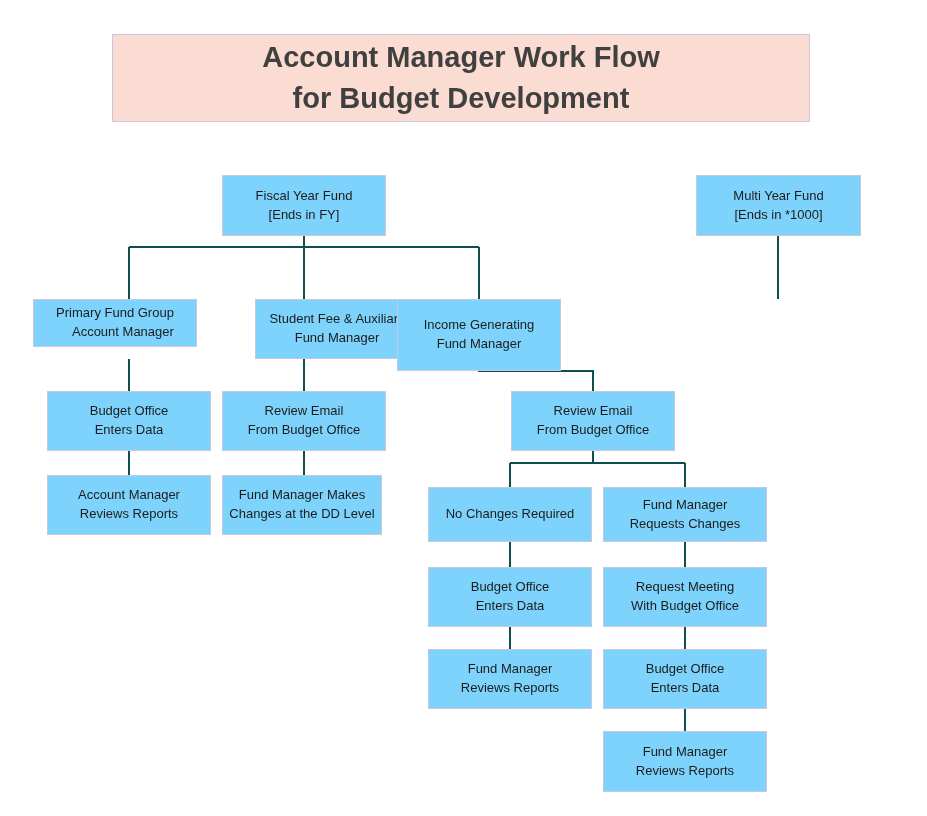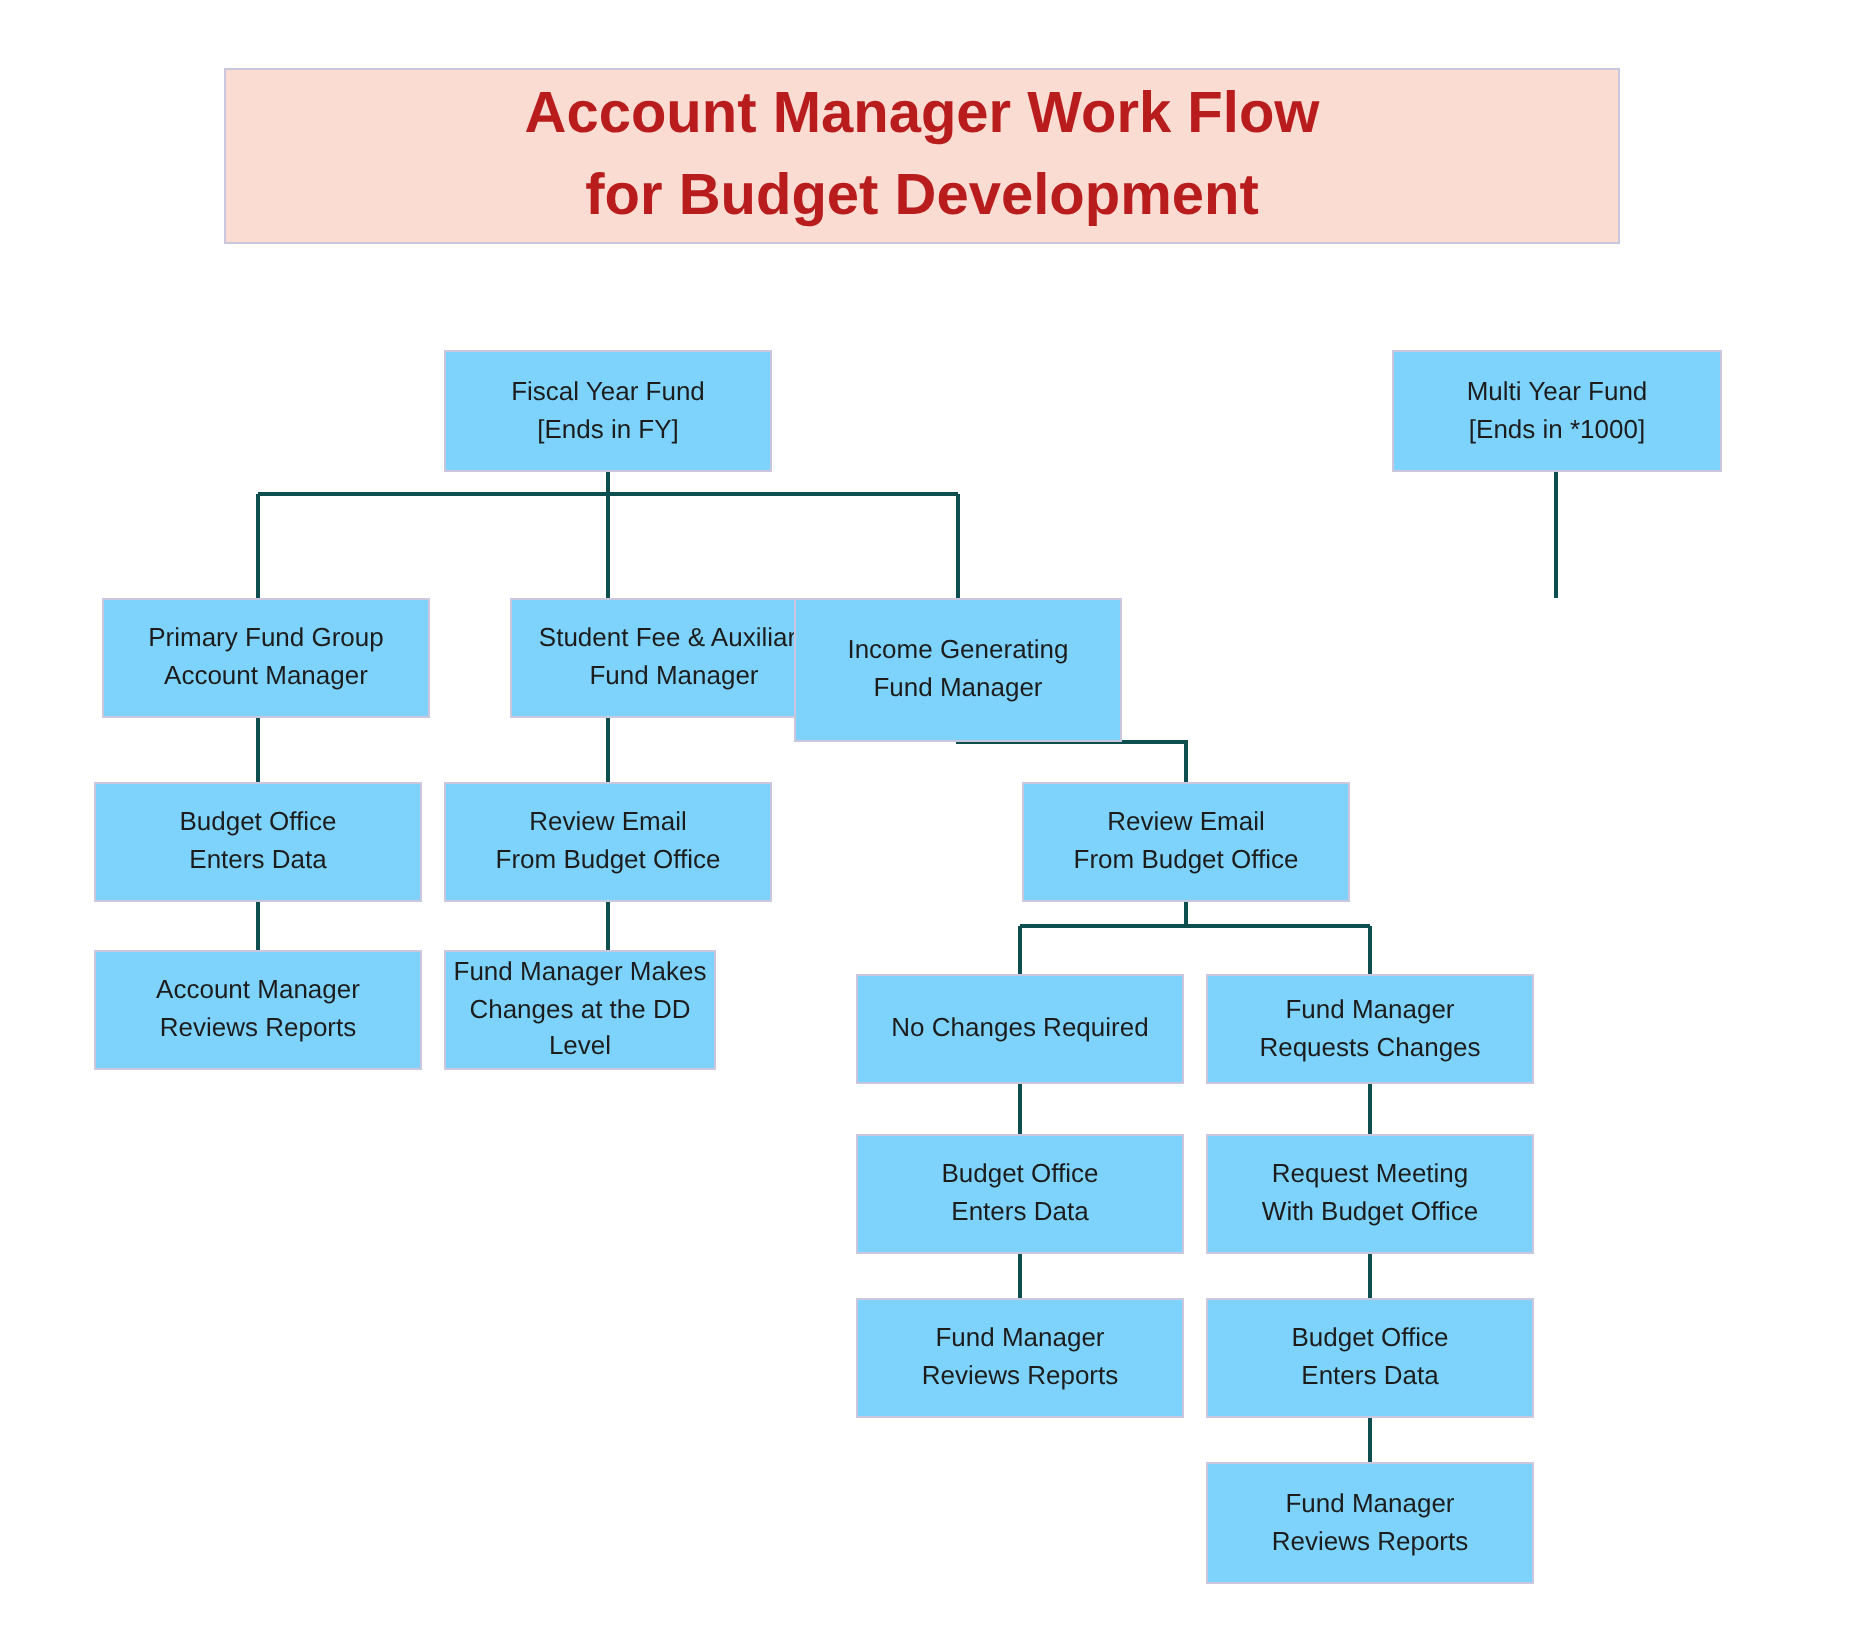"Account Manager Work Flow" .title-box { color: #b91c1c -> #404040 }
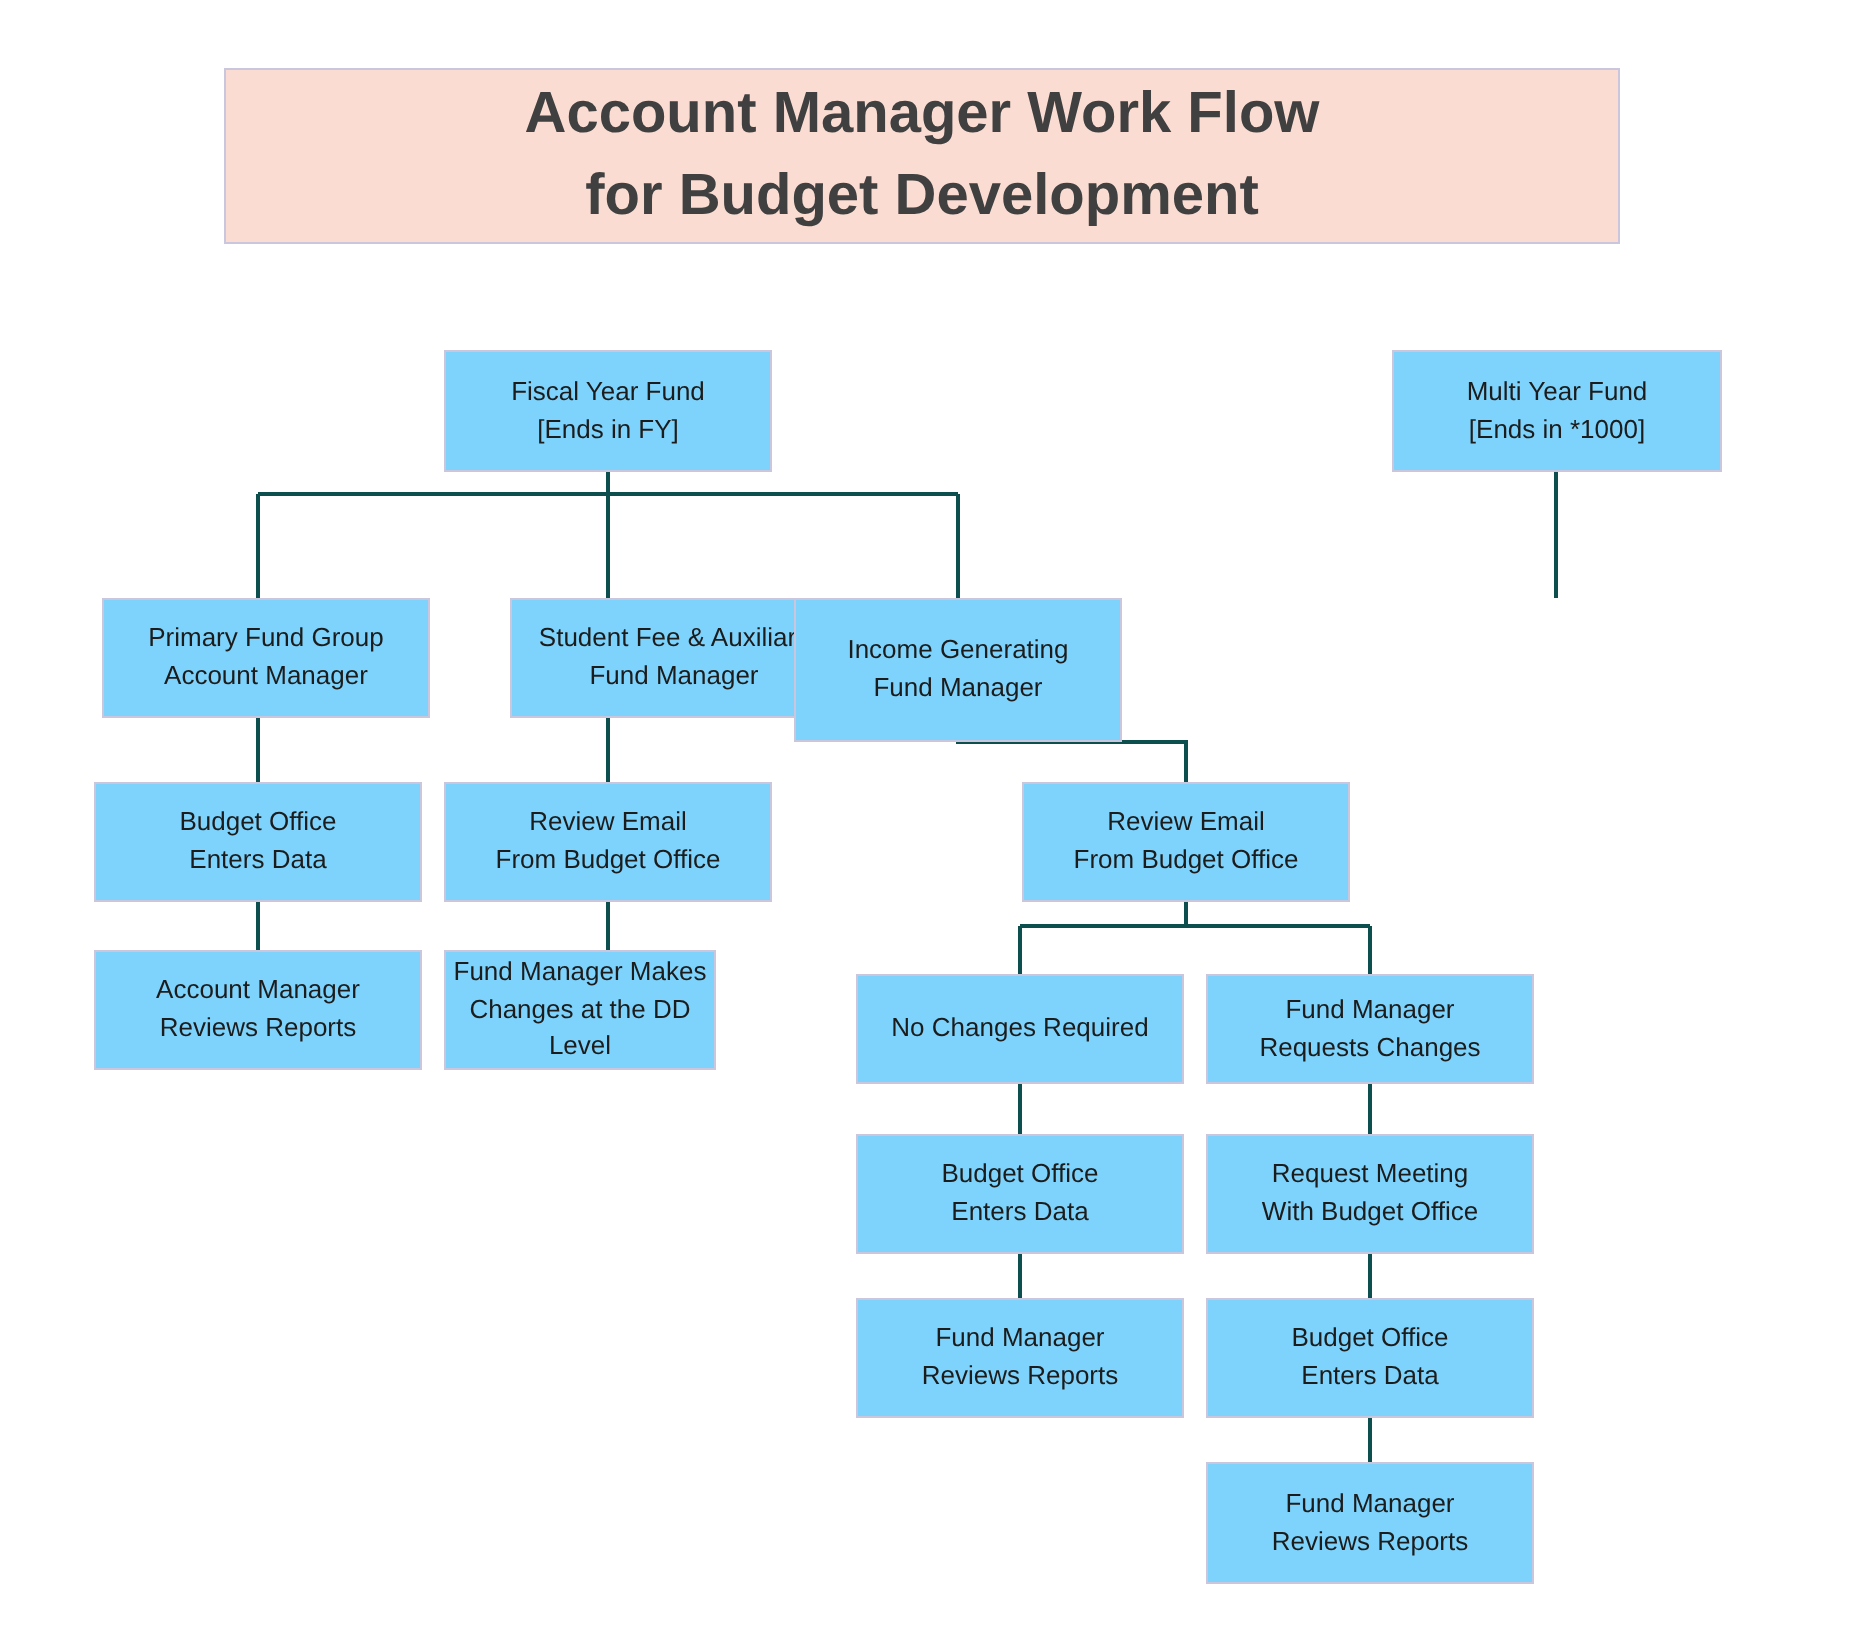"Primary Fund Group" div.node { height: 60px -> 48px; left: 51px -> 33px; text-align: none -> right }
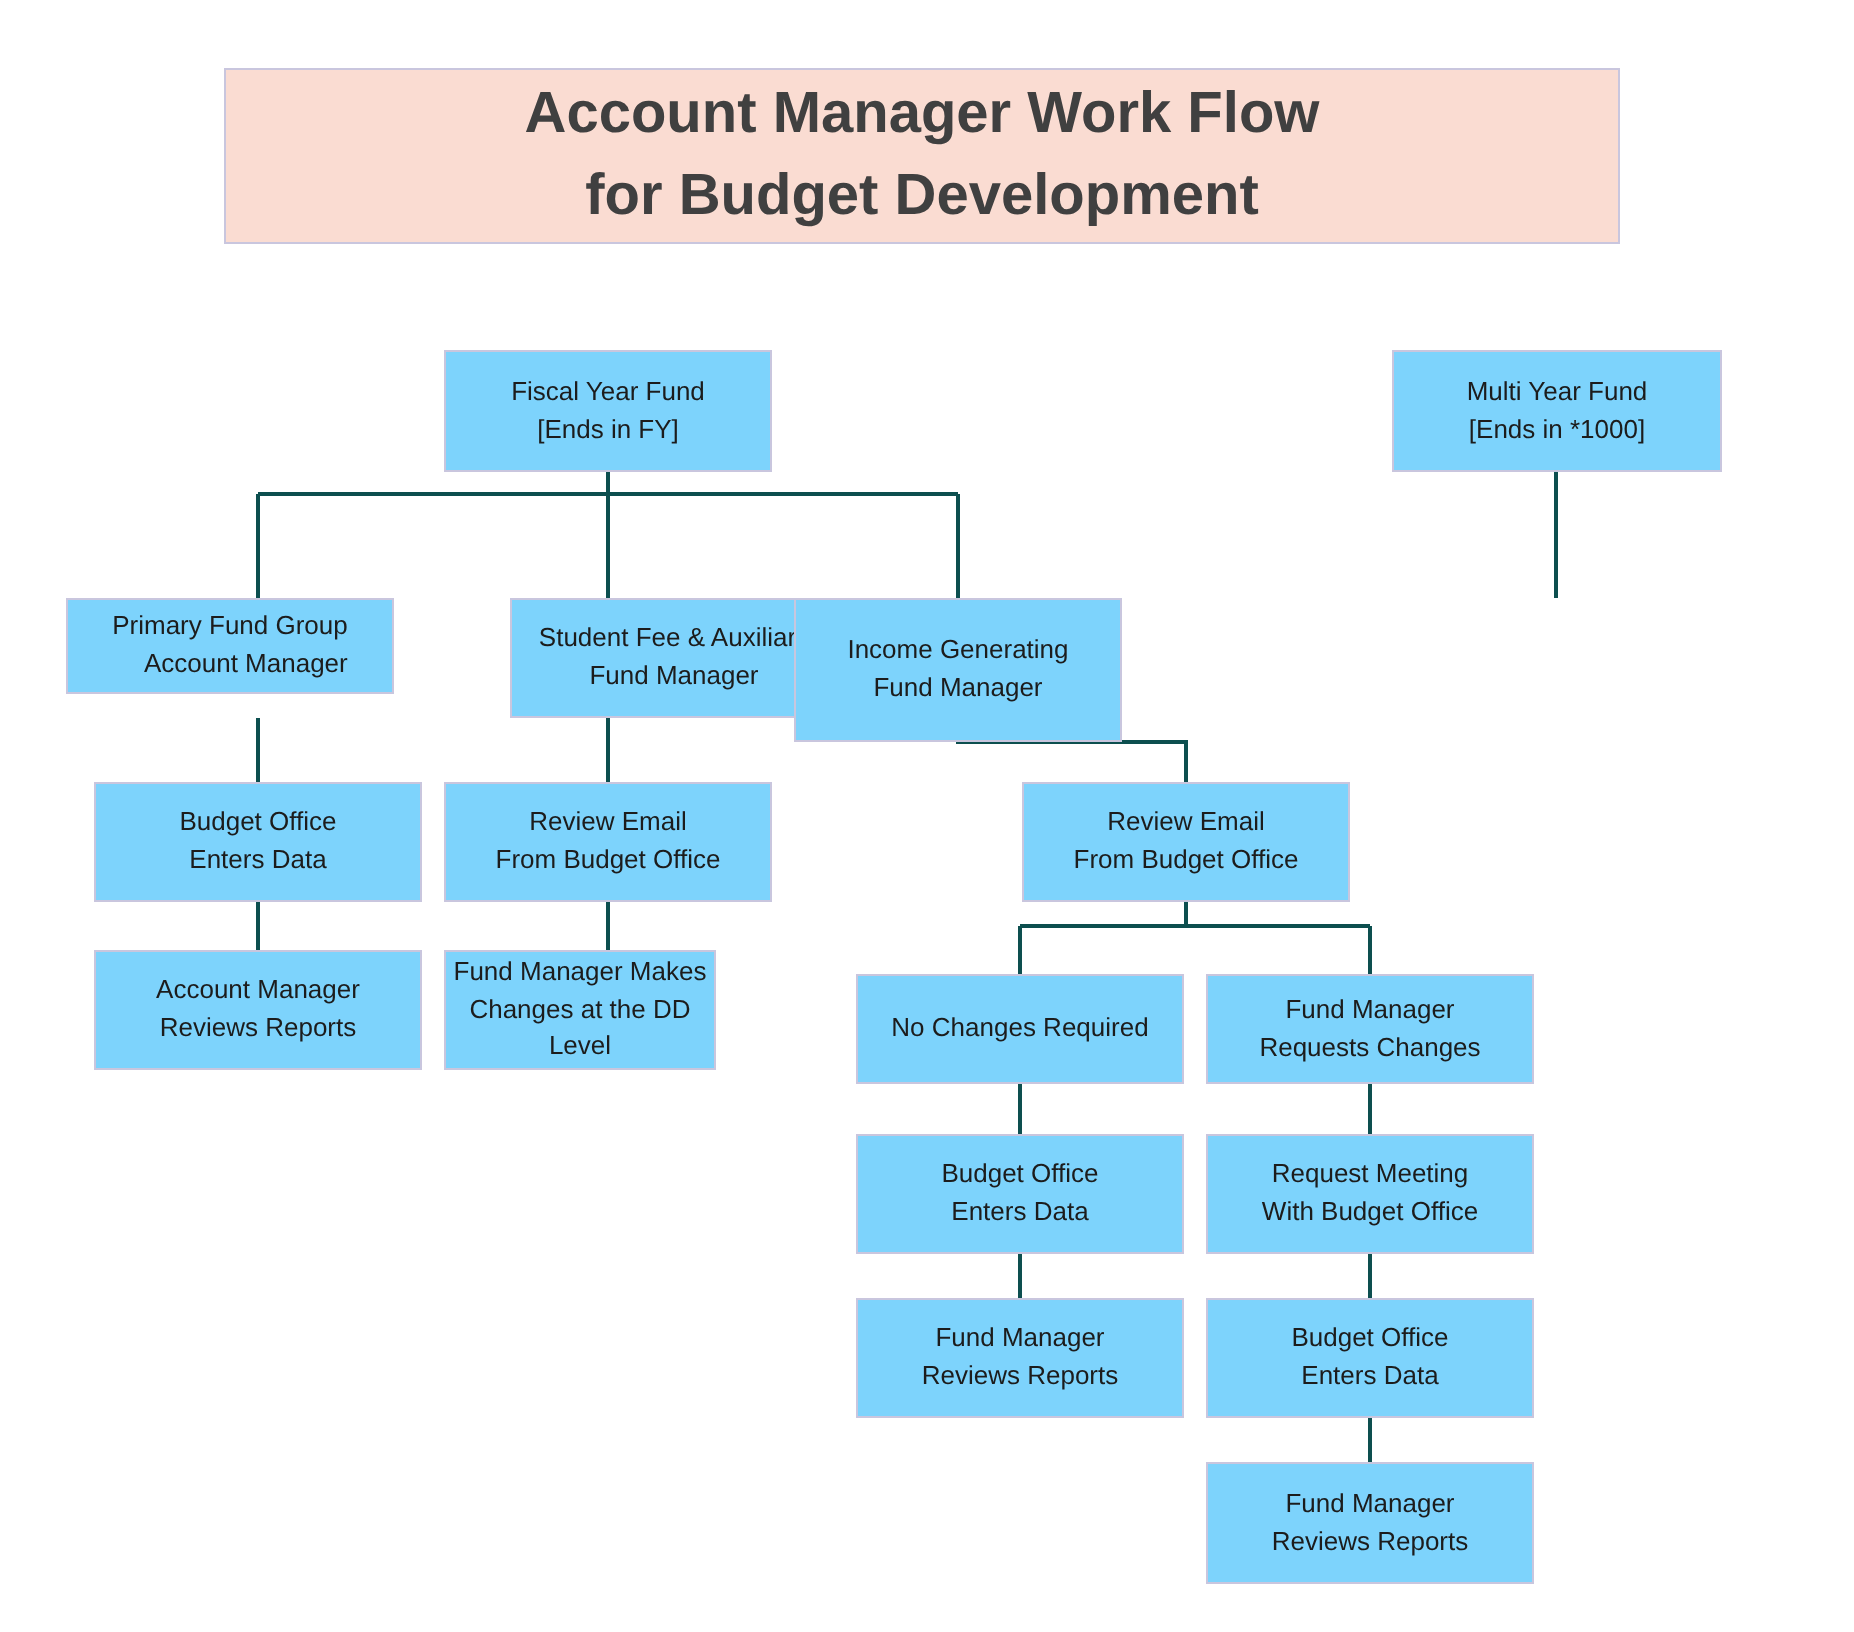"Fund Manager Makes" div.node { width: 136px -> 160px }
